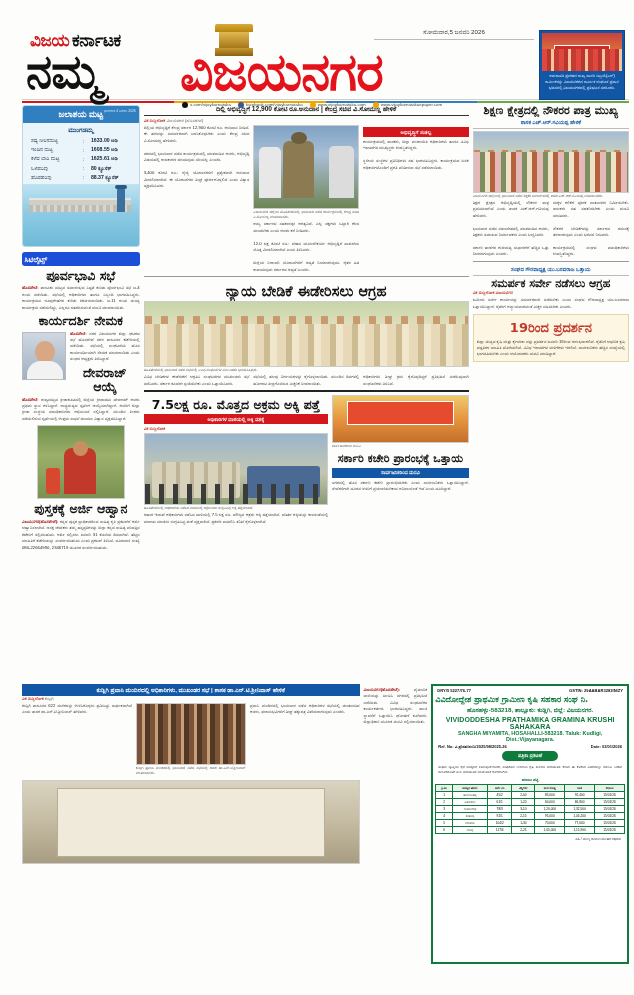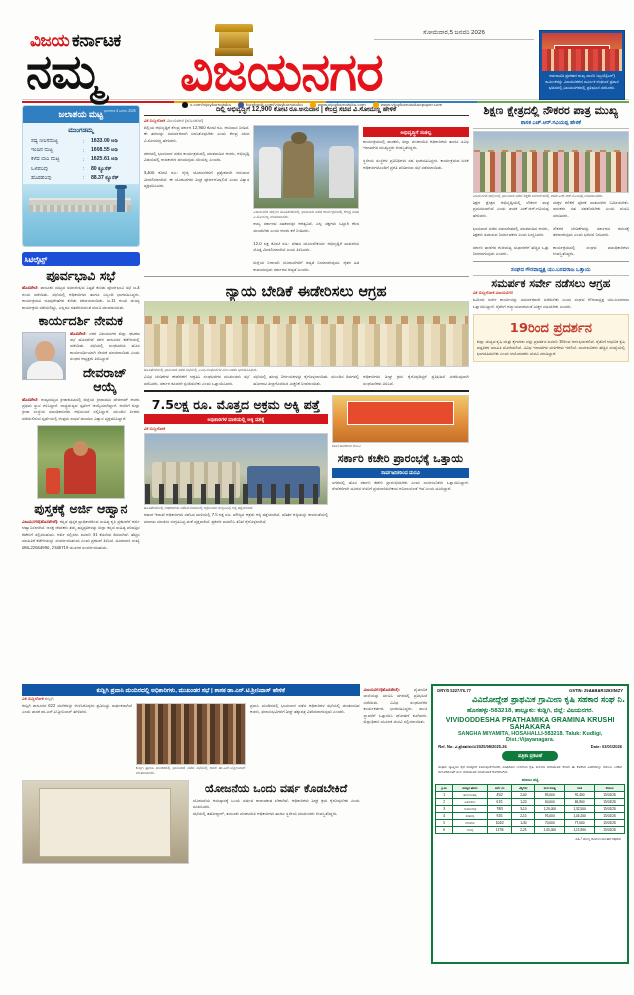"ವಿವಿದೋದ್ದೇಶ ಪ್ರಾಥಮಿಕ ಗ್ರಾಮೀಣ ಕೃಷಿ ಸಹಕಾರ" .adk1 { text-align: right -> left }
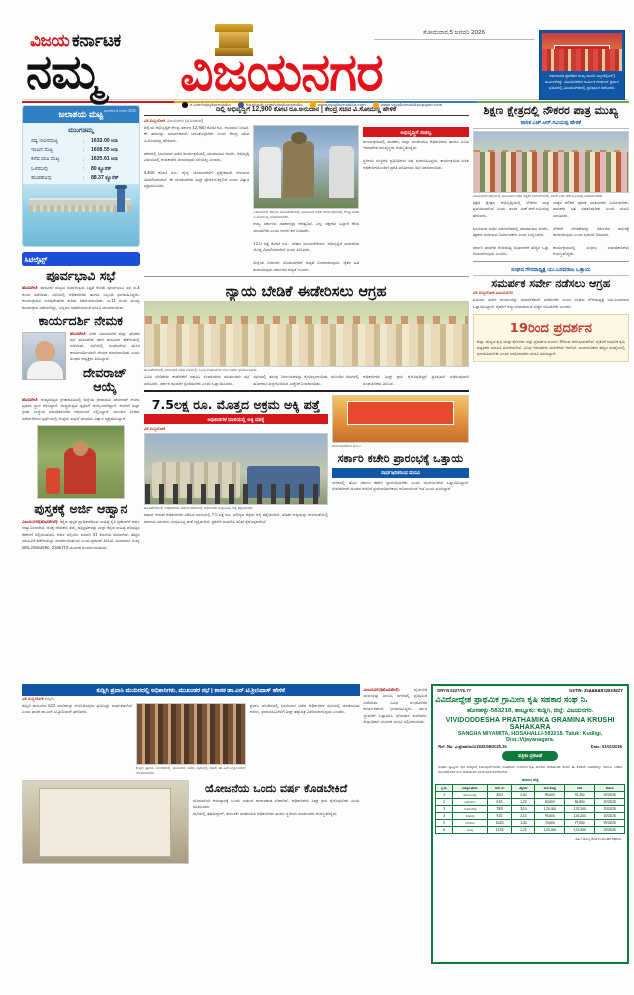"ಯೋಜನೆಯ ಒಂದು ವರ್ಷ ಕೊಡಬೇಕಿದೆ" div.c { html: <div> <div>ಯೋಜನೆಯ ಒಂದು ವರ್ಷ ಕೊಡಬೇಕಿದೆ</div> <div>ಯೋಜನೆಯ ಅನುಷ್ಠಾನಕ್ಕೆ ಒಂದು ವರ್ಷದ ಕಾಲಾವಕಾಶ ಬೇಕಾಗಿದೆ. ಅಧಿಕಾರಿಗಳು ಶೀಘ್ರ ಕ್ರಮ ಕೈಗೊಳ್ಳಬೇಕು ಎಂದು ಸೂಚಿಸಿದರು.</div> <div>ಸಭೆಯಲ್ಲಿ ತಹಶೀಲ್ದಾರ್, ತಾಲೂಕು ಪಂಚಾಯಿತಿ ಅಧಿಕಾರಿಗಳು ಹಾಗೂ ಸ್ಥಳೀಯ ಮುಖಂಡರು ಉಪಸ್ಥಿತರಿದ್ದರು.</div> </div> -> none }
